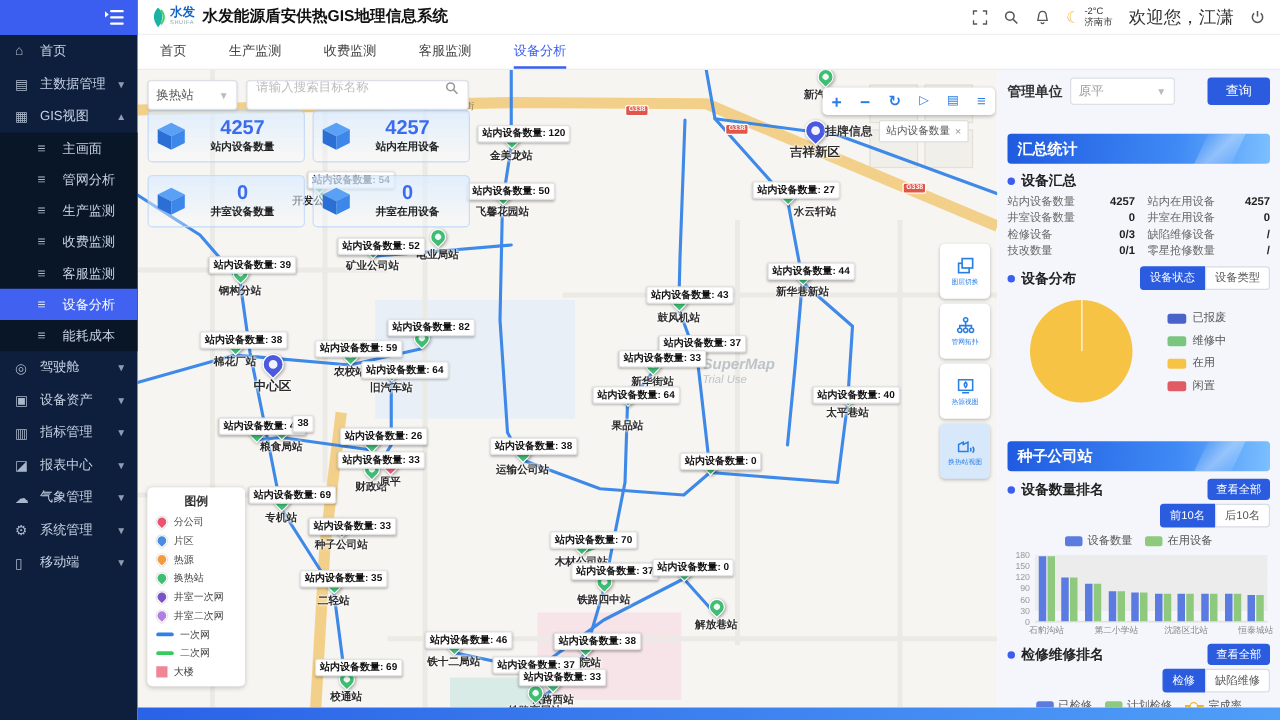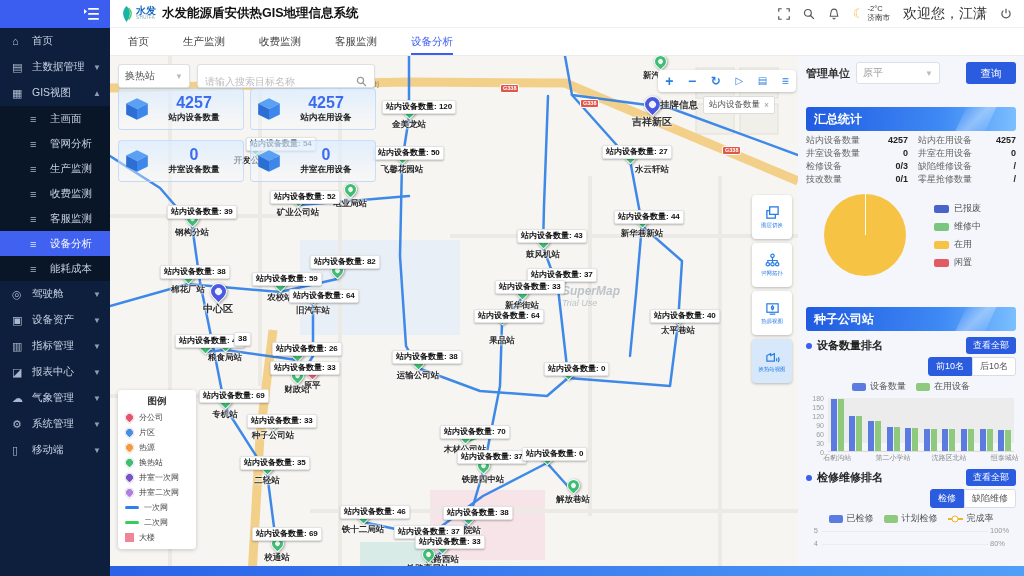"请输入搜索目标名称" .srch { align-items: flex-end -> flex-start }
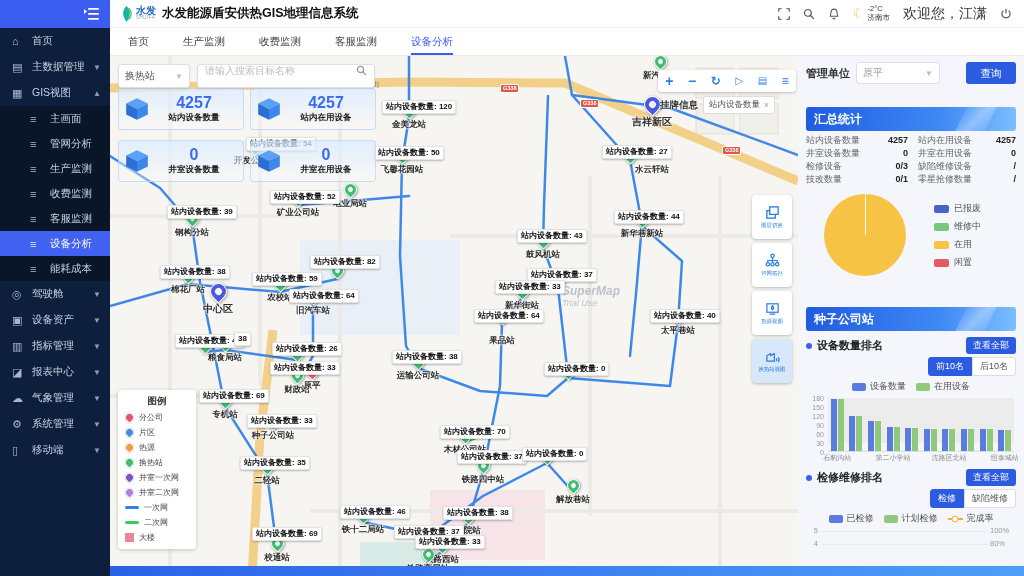"设备汇总" div.row-title { html: none -> <div> <span></span> <b>设备汇总</b> </div> }
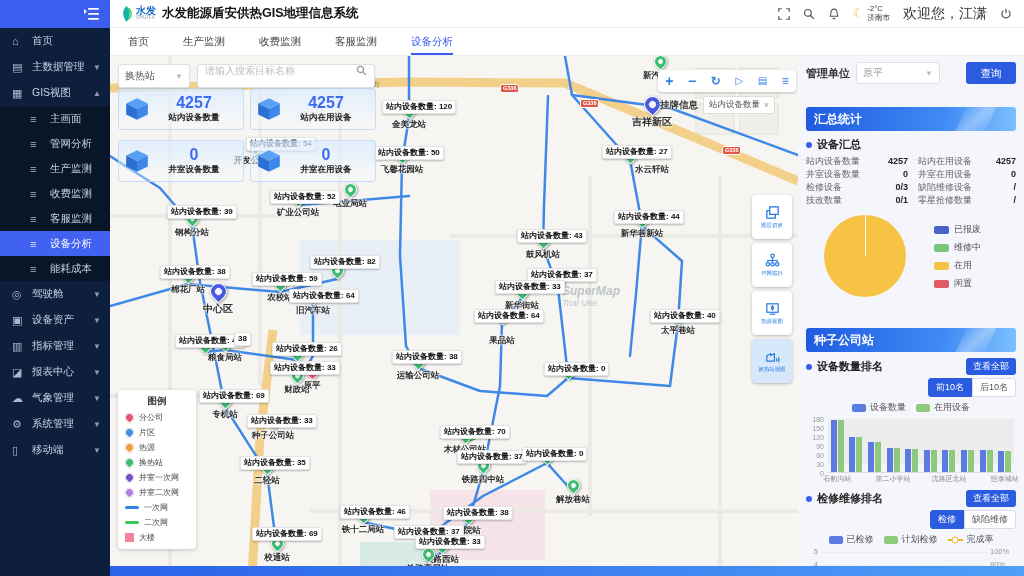"设备分布" div.row-title { html: none -> <div> <span></span> <b>设备分布</b> <div> <span>设备状态</span> <span>设备类型</span> </div> </div> }
